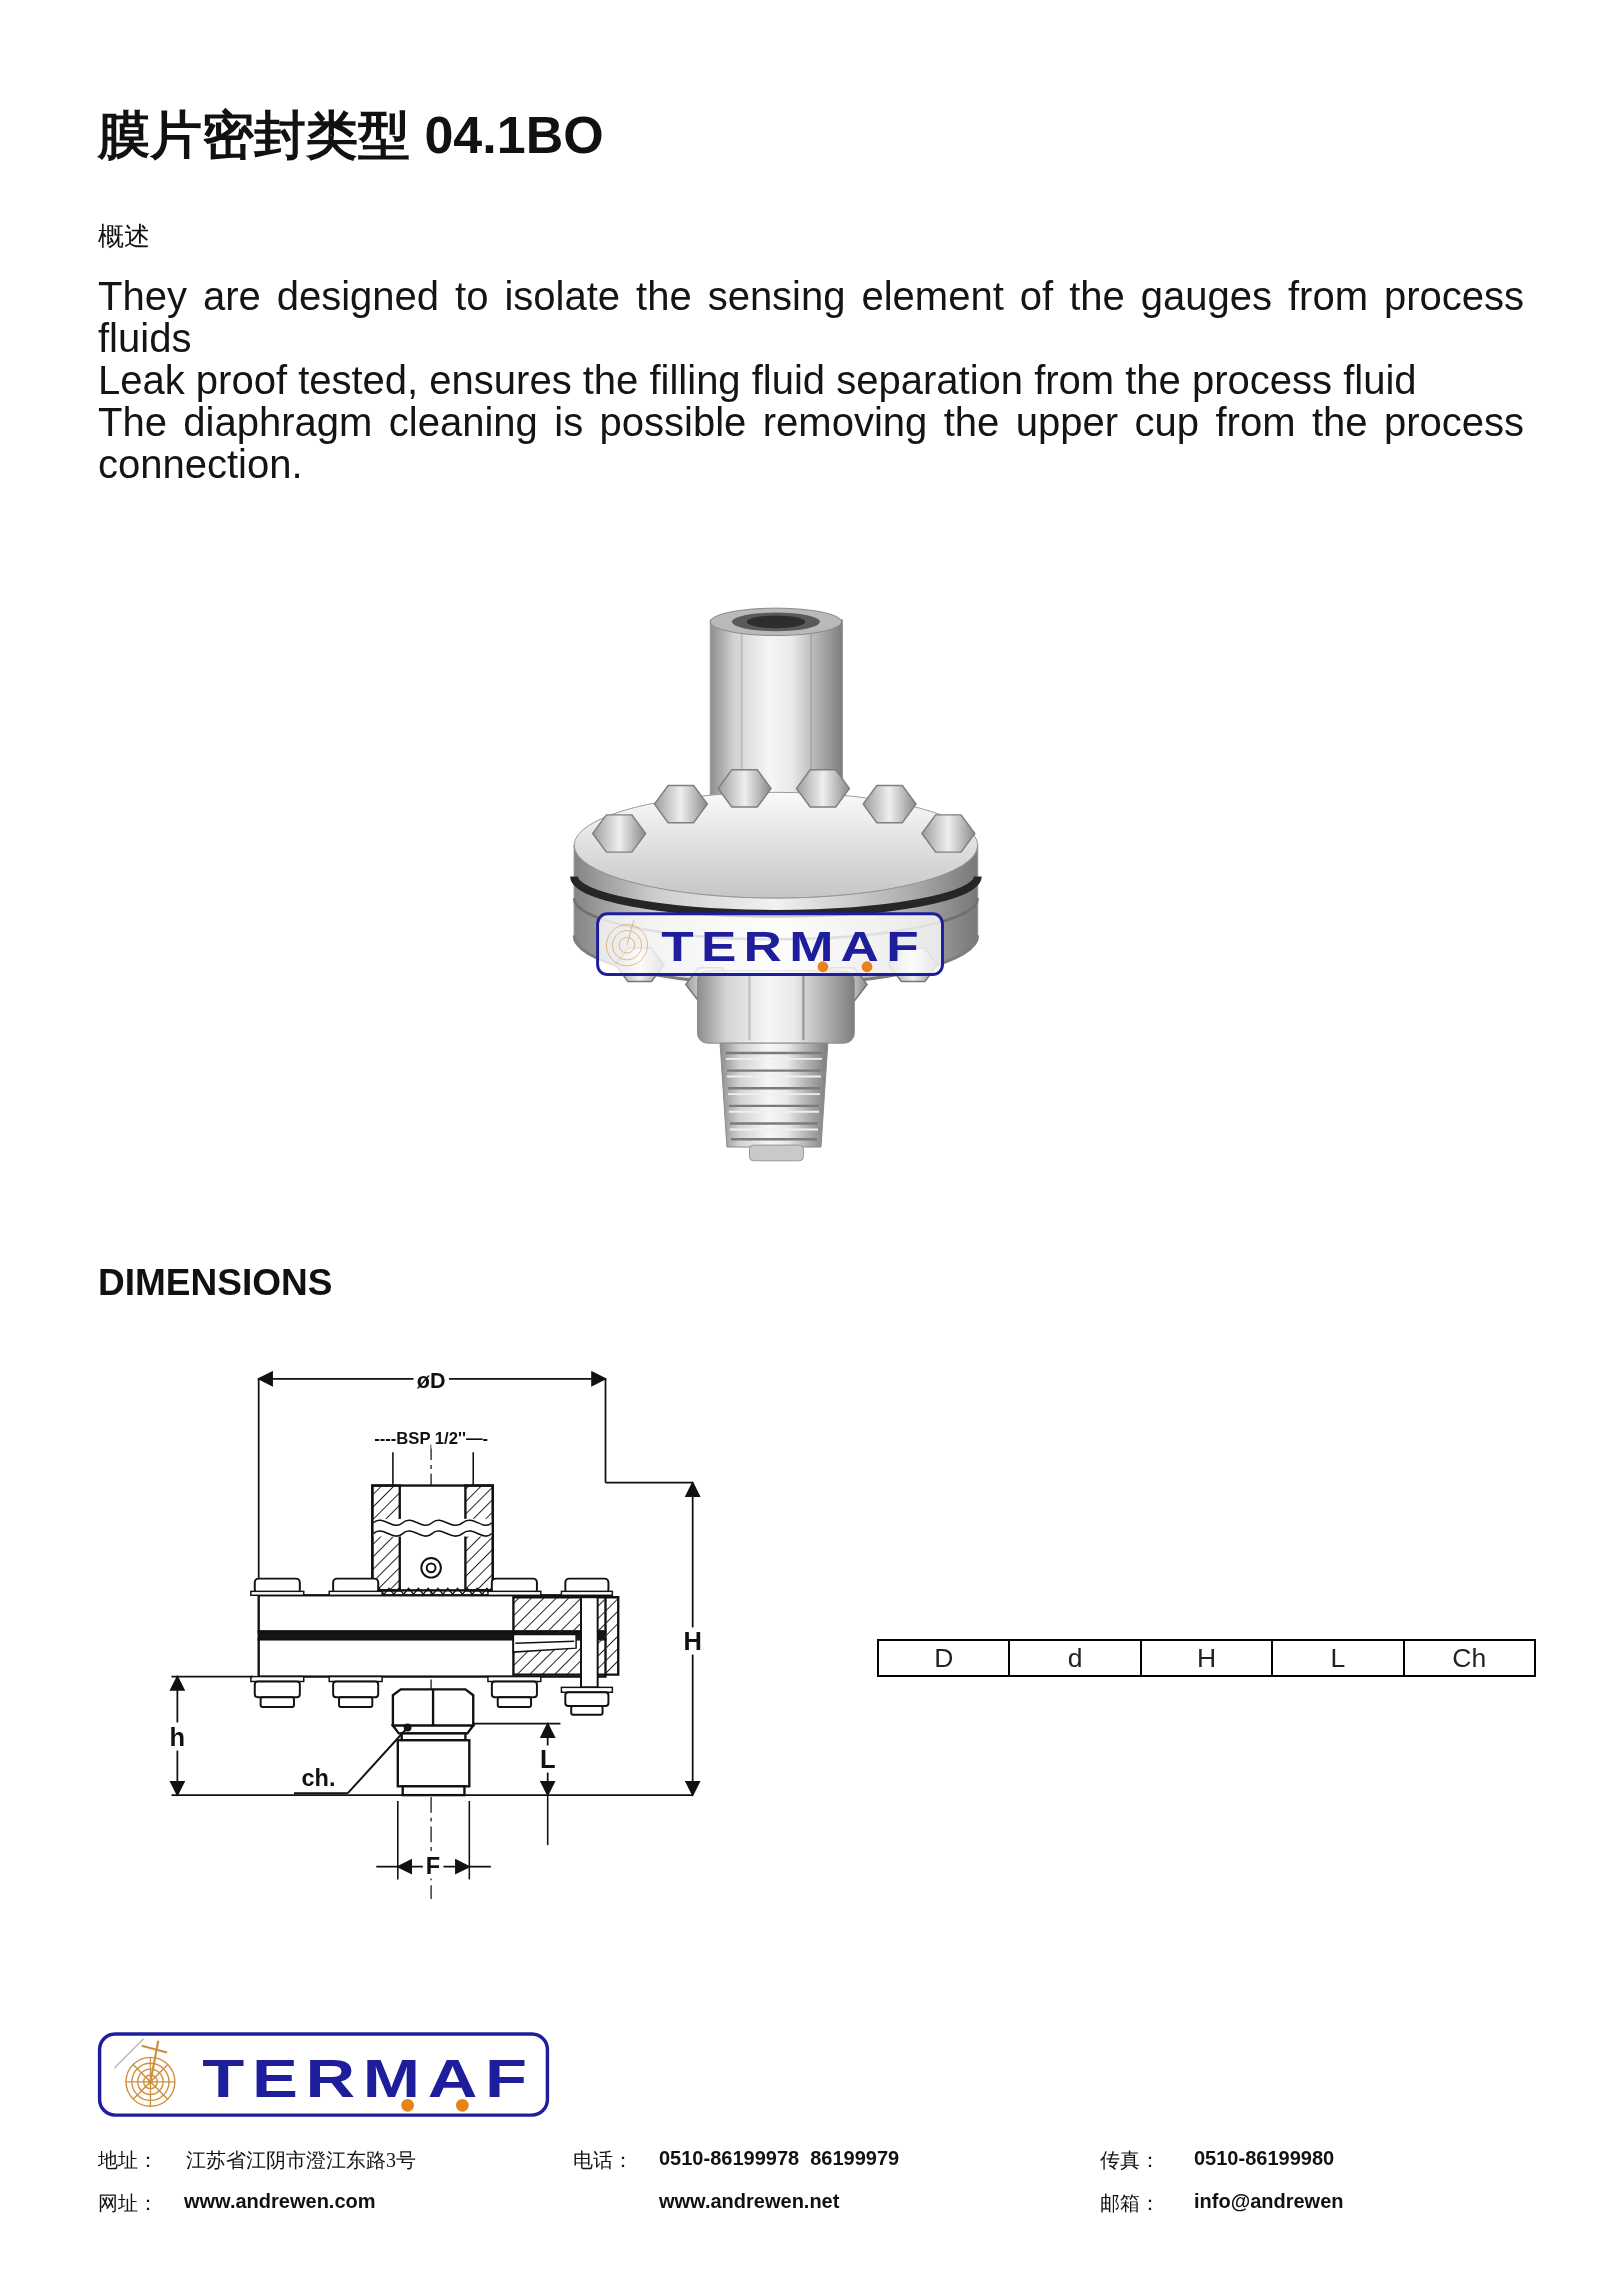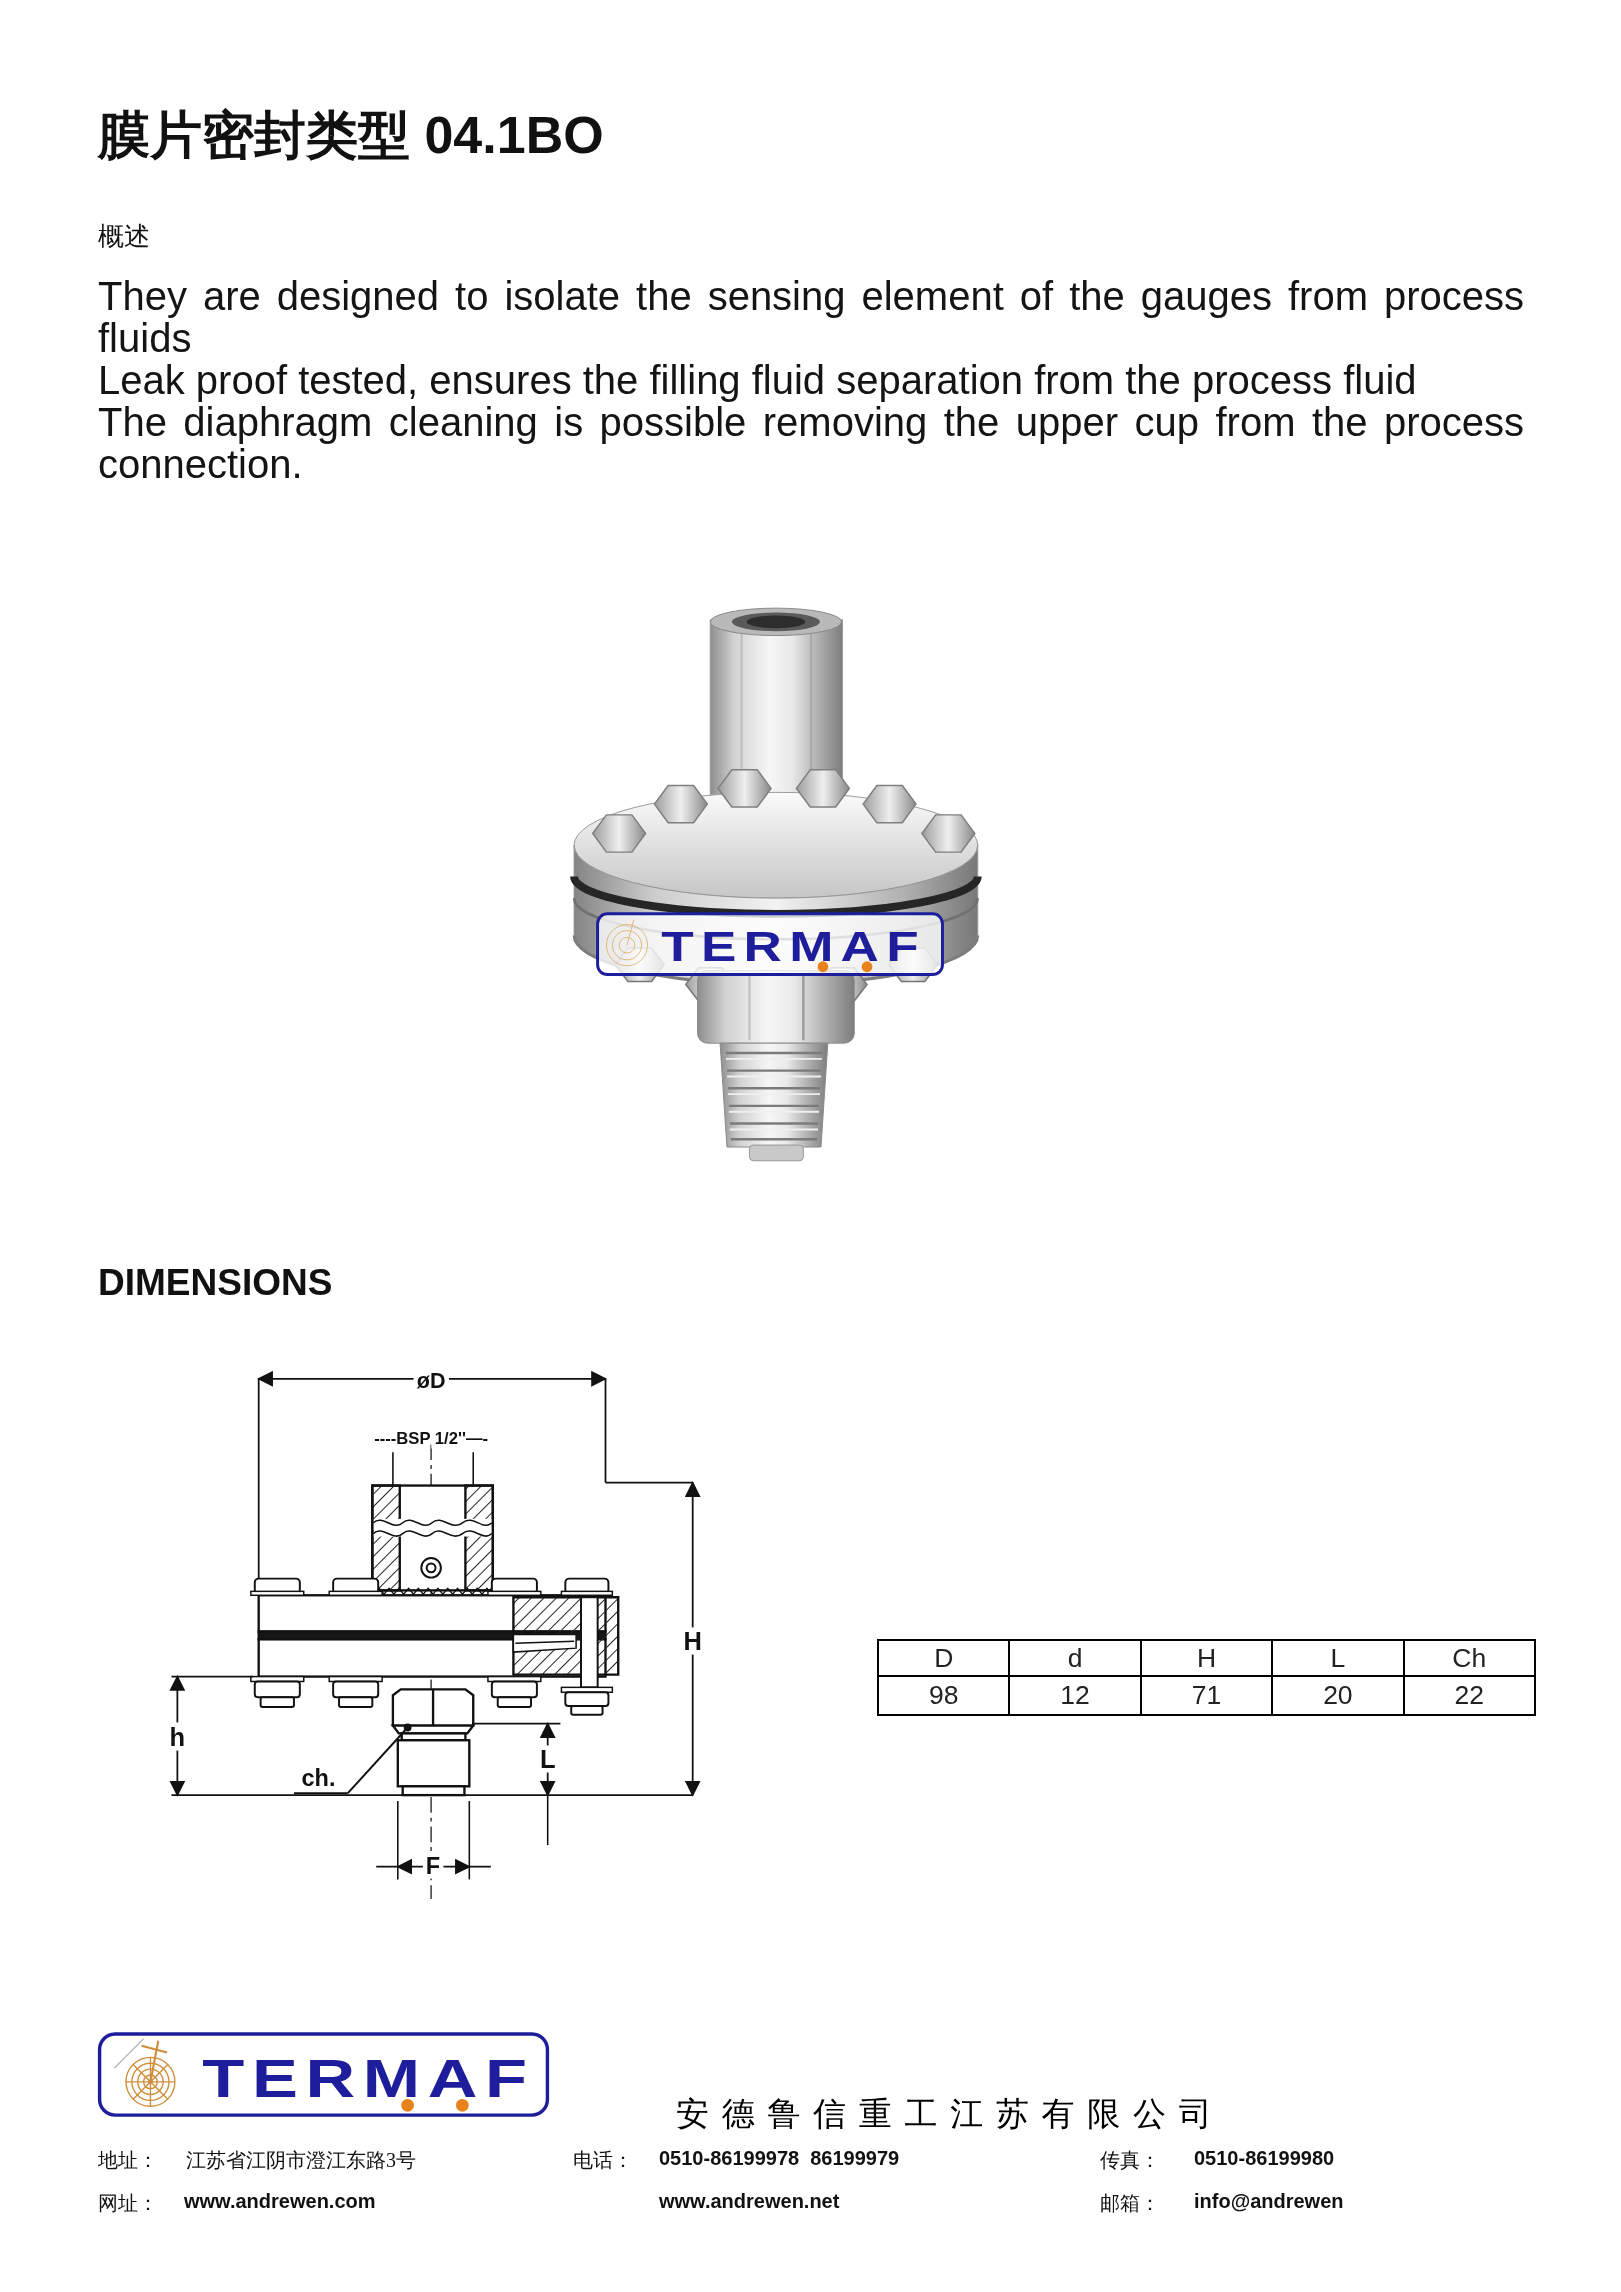"98" tr { html: <tr> <td>98</td> <td>12</td> <td>71</td> <td>20</td> <td>22</td> </tr> -> none }
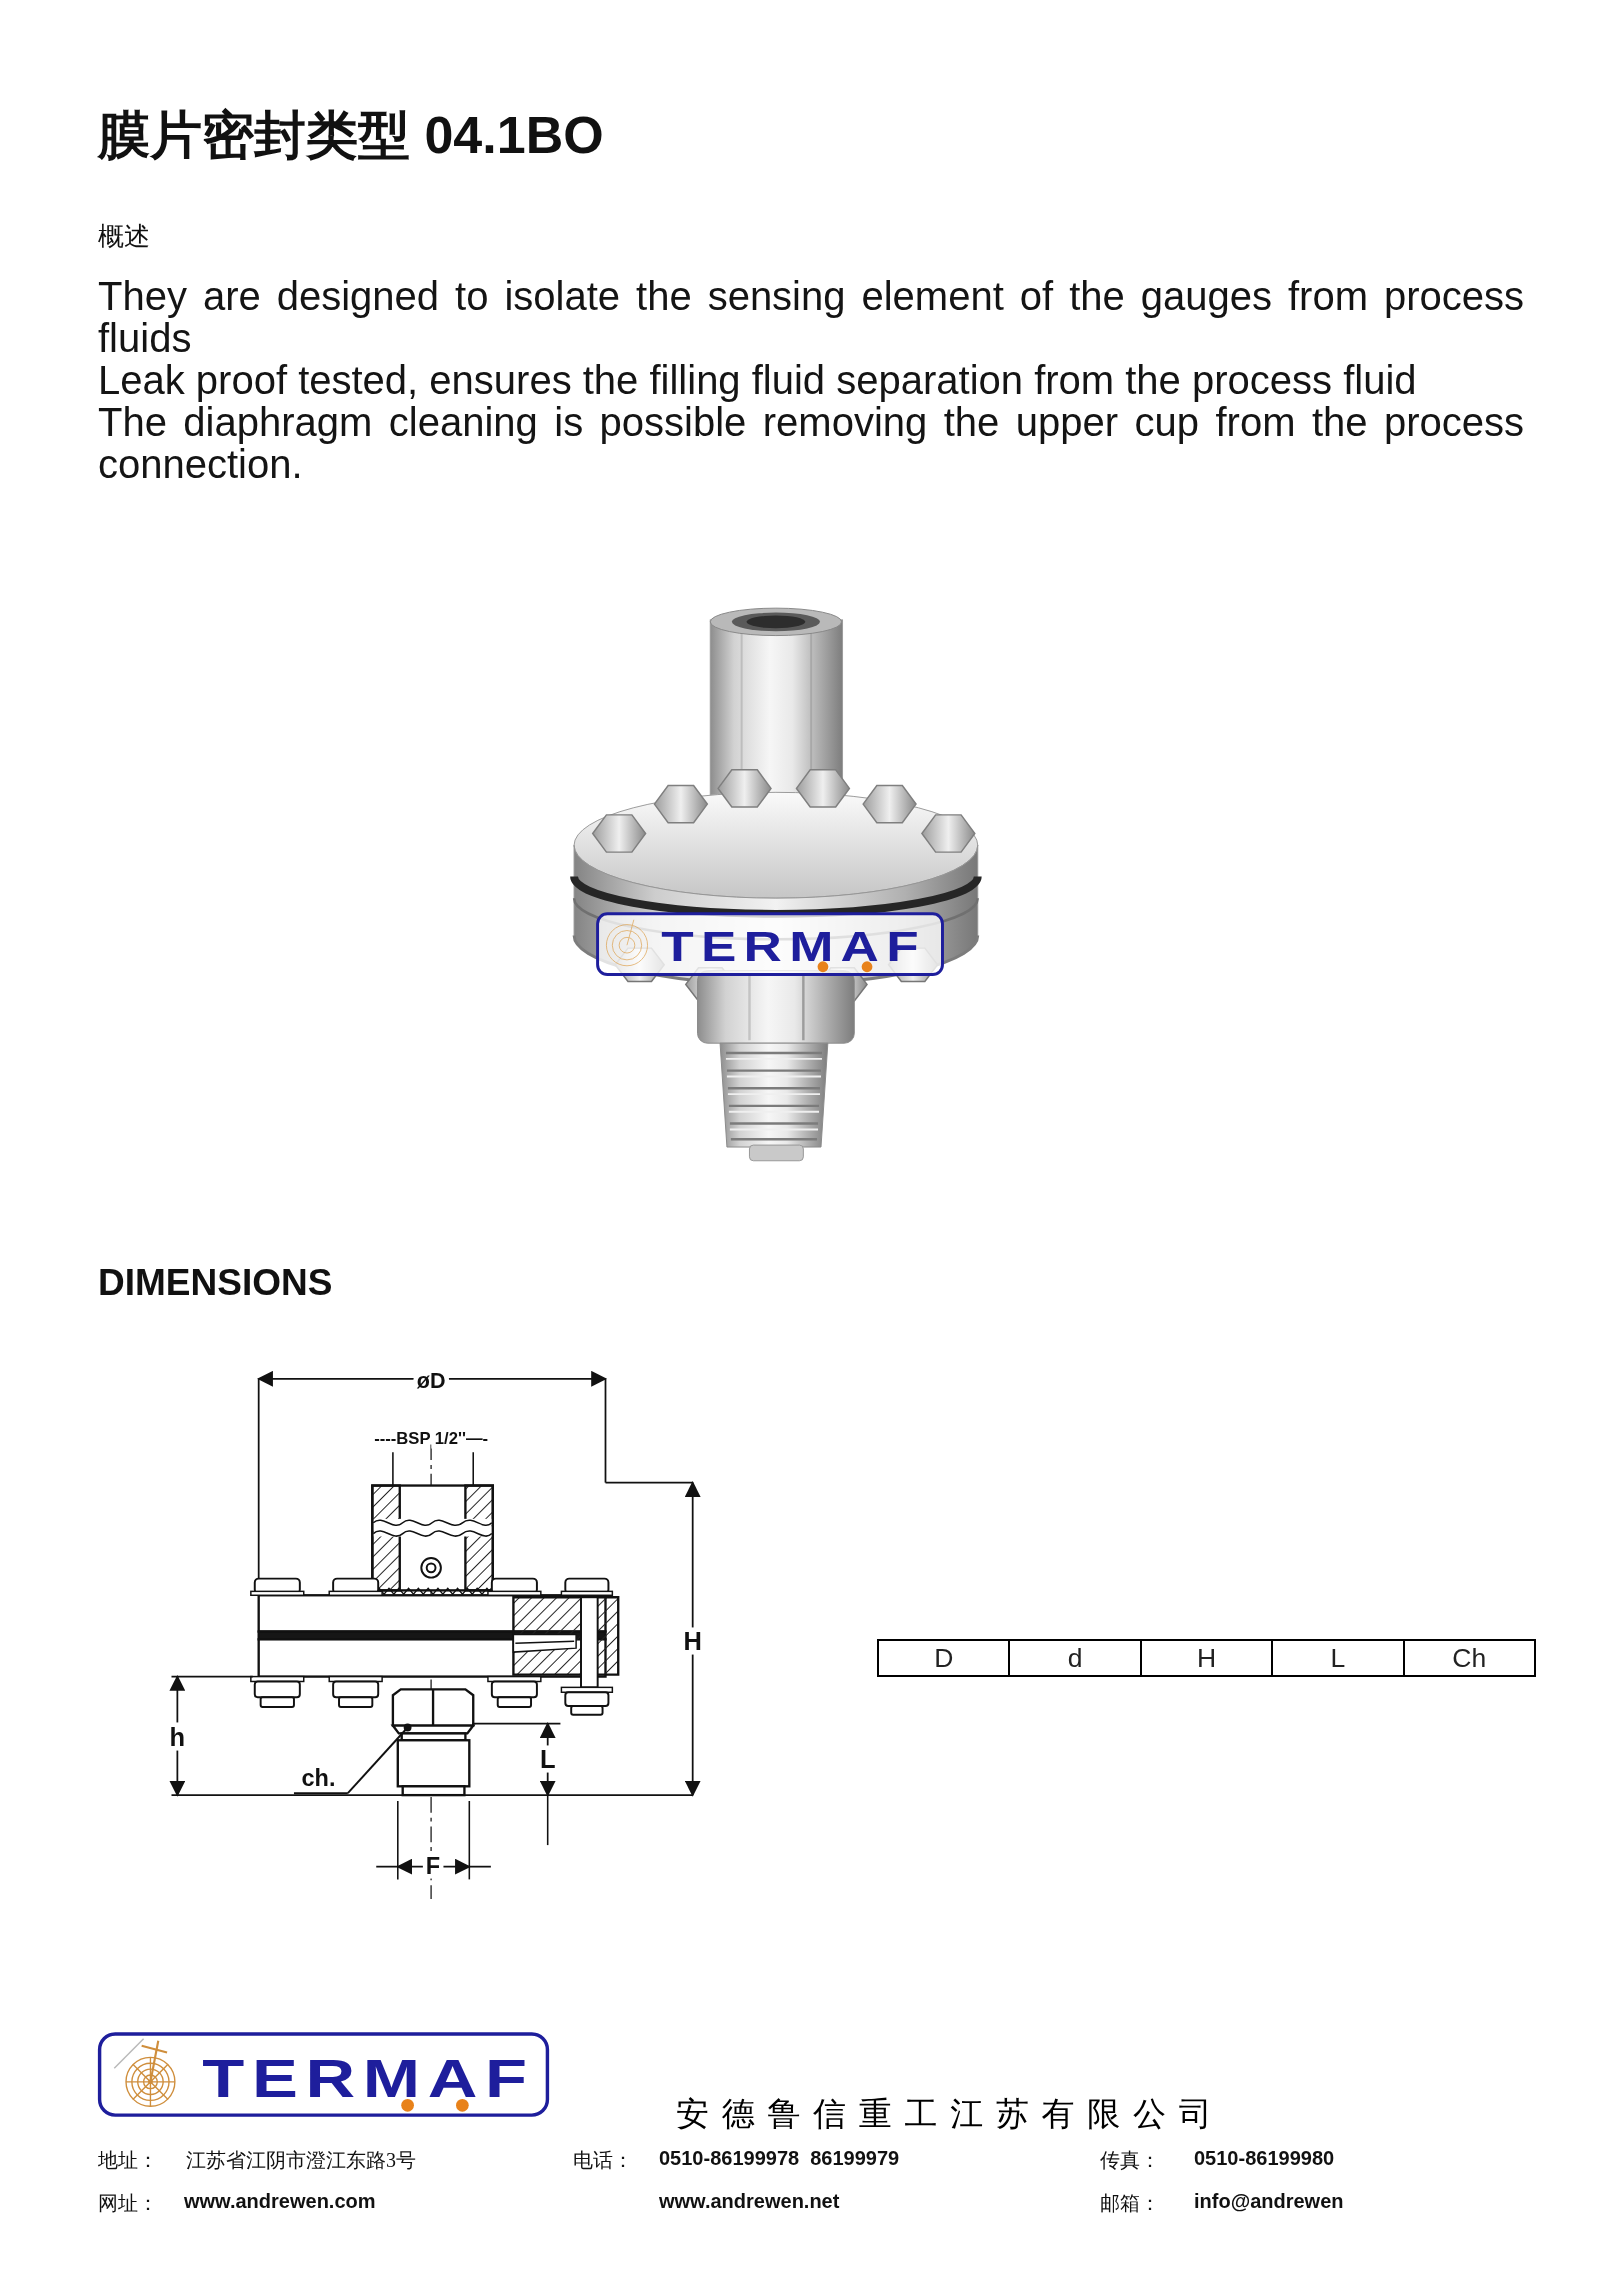"安德鲁信重工江苏有限公司" div.abs { html: <div>安德鲁信重工江苏有限公司</div> -> none }
